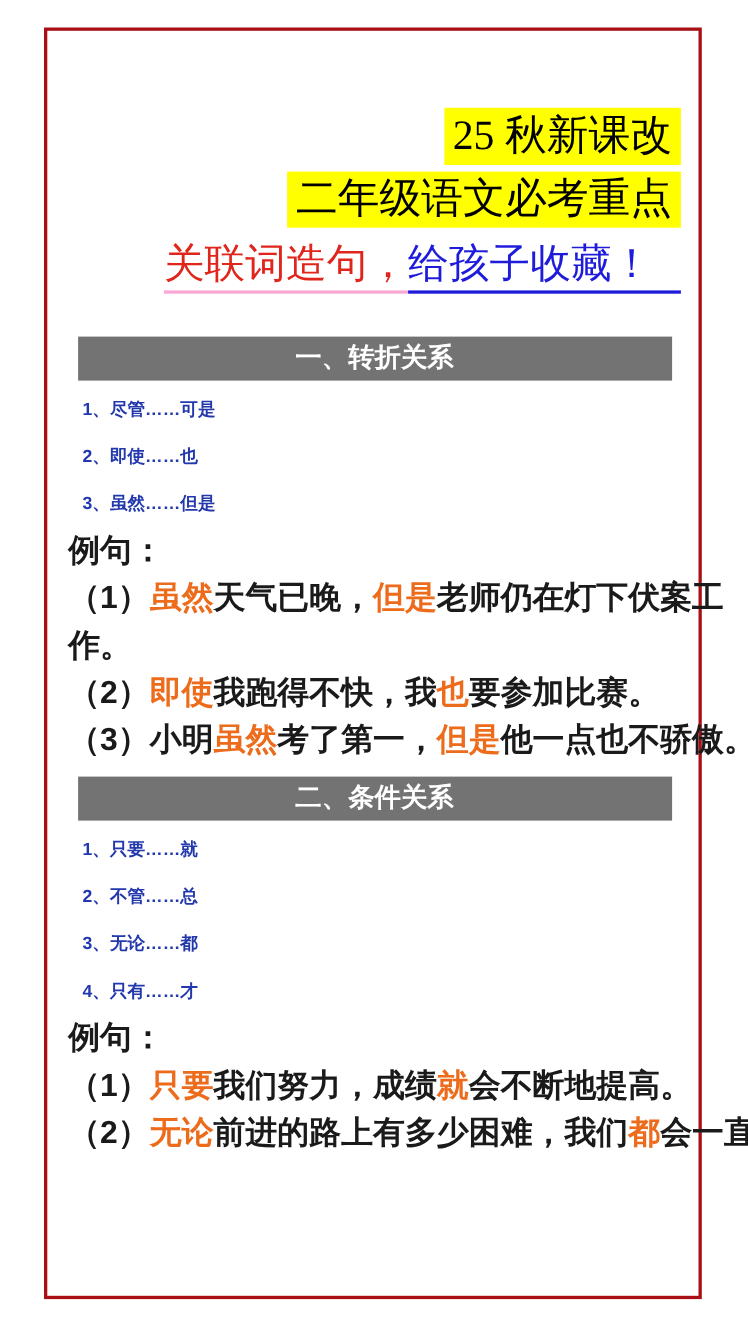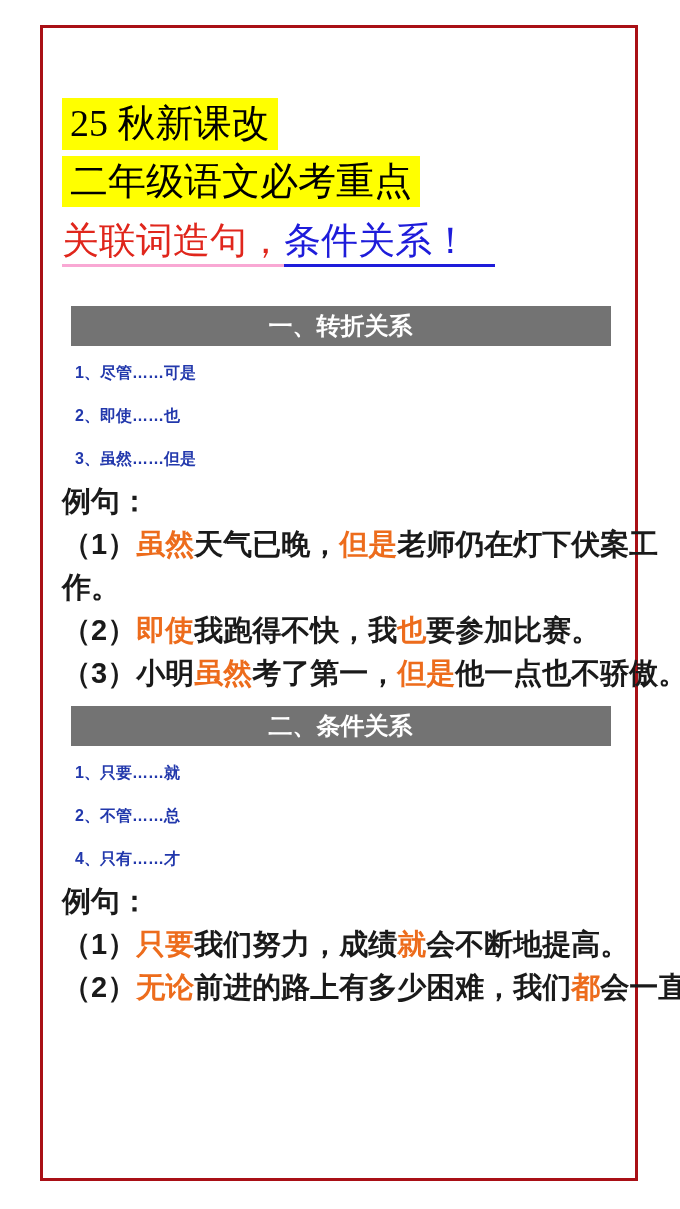"25 秋新课改" .title-block { text-align: left -> right }
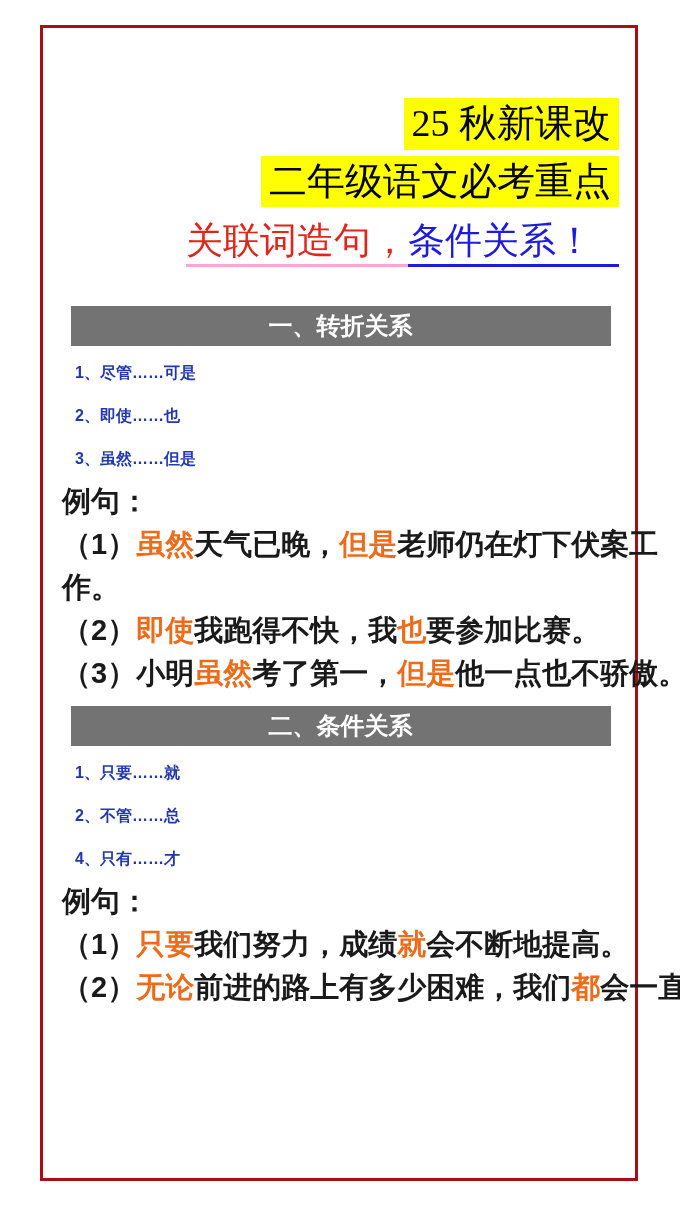"条件关系！" span.sub-blue { text: 条件关系 -> 给孩子收藏 }
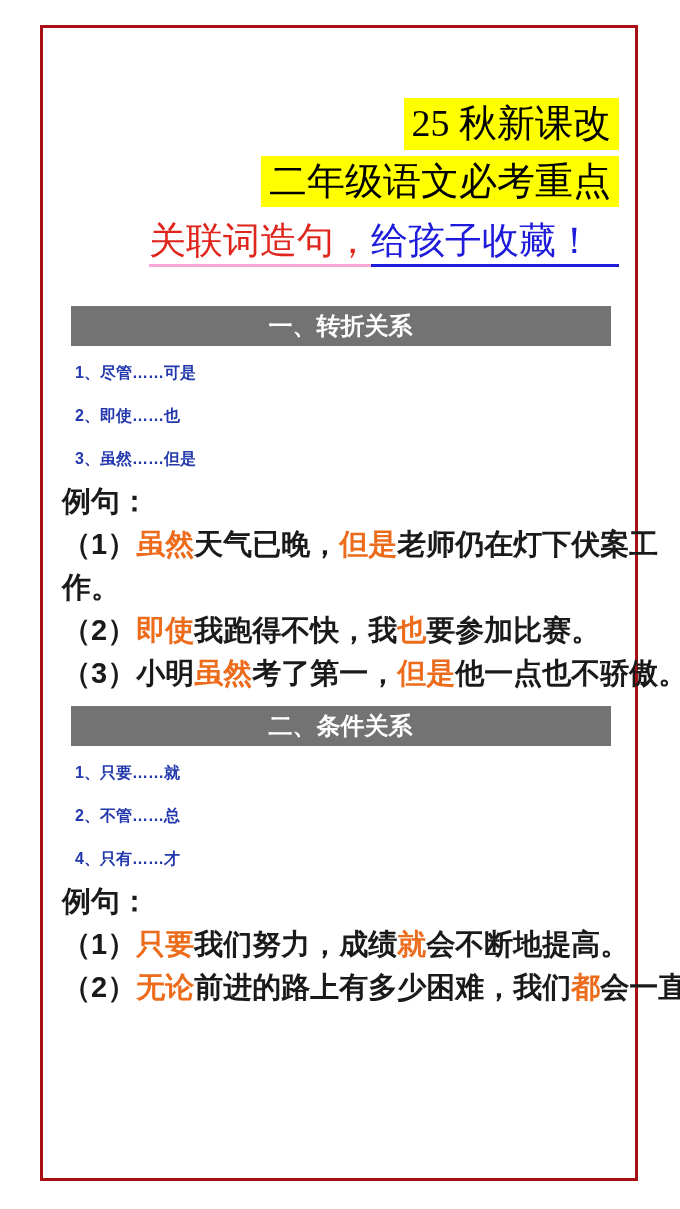"3、无论……都" div.pair { html: none -> <div>3、无论……都</div> }
